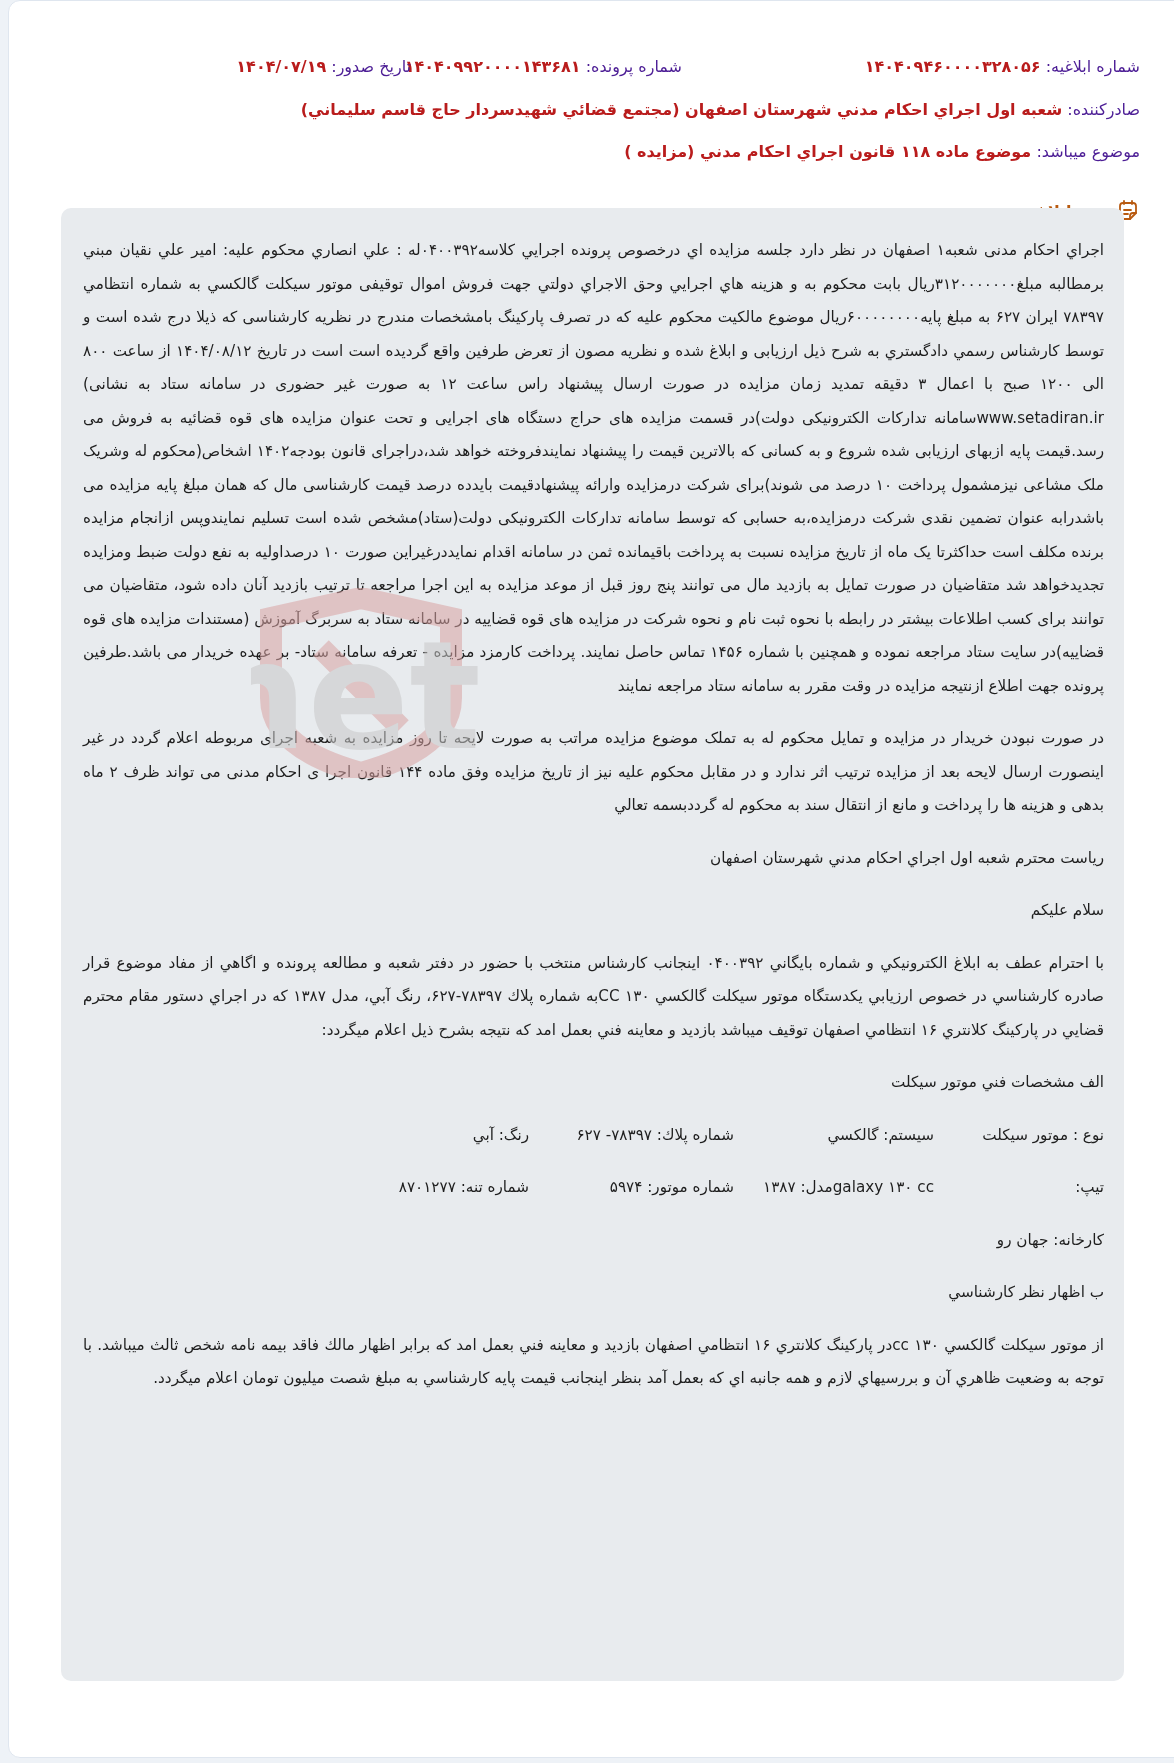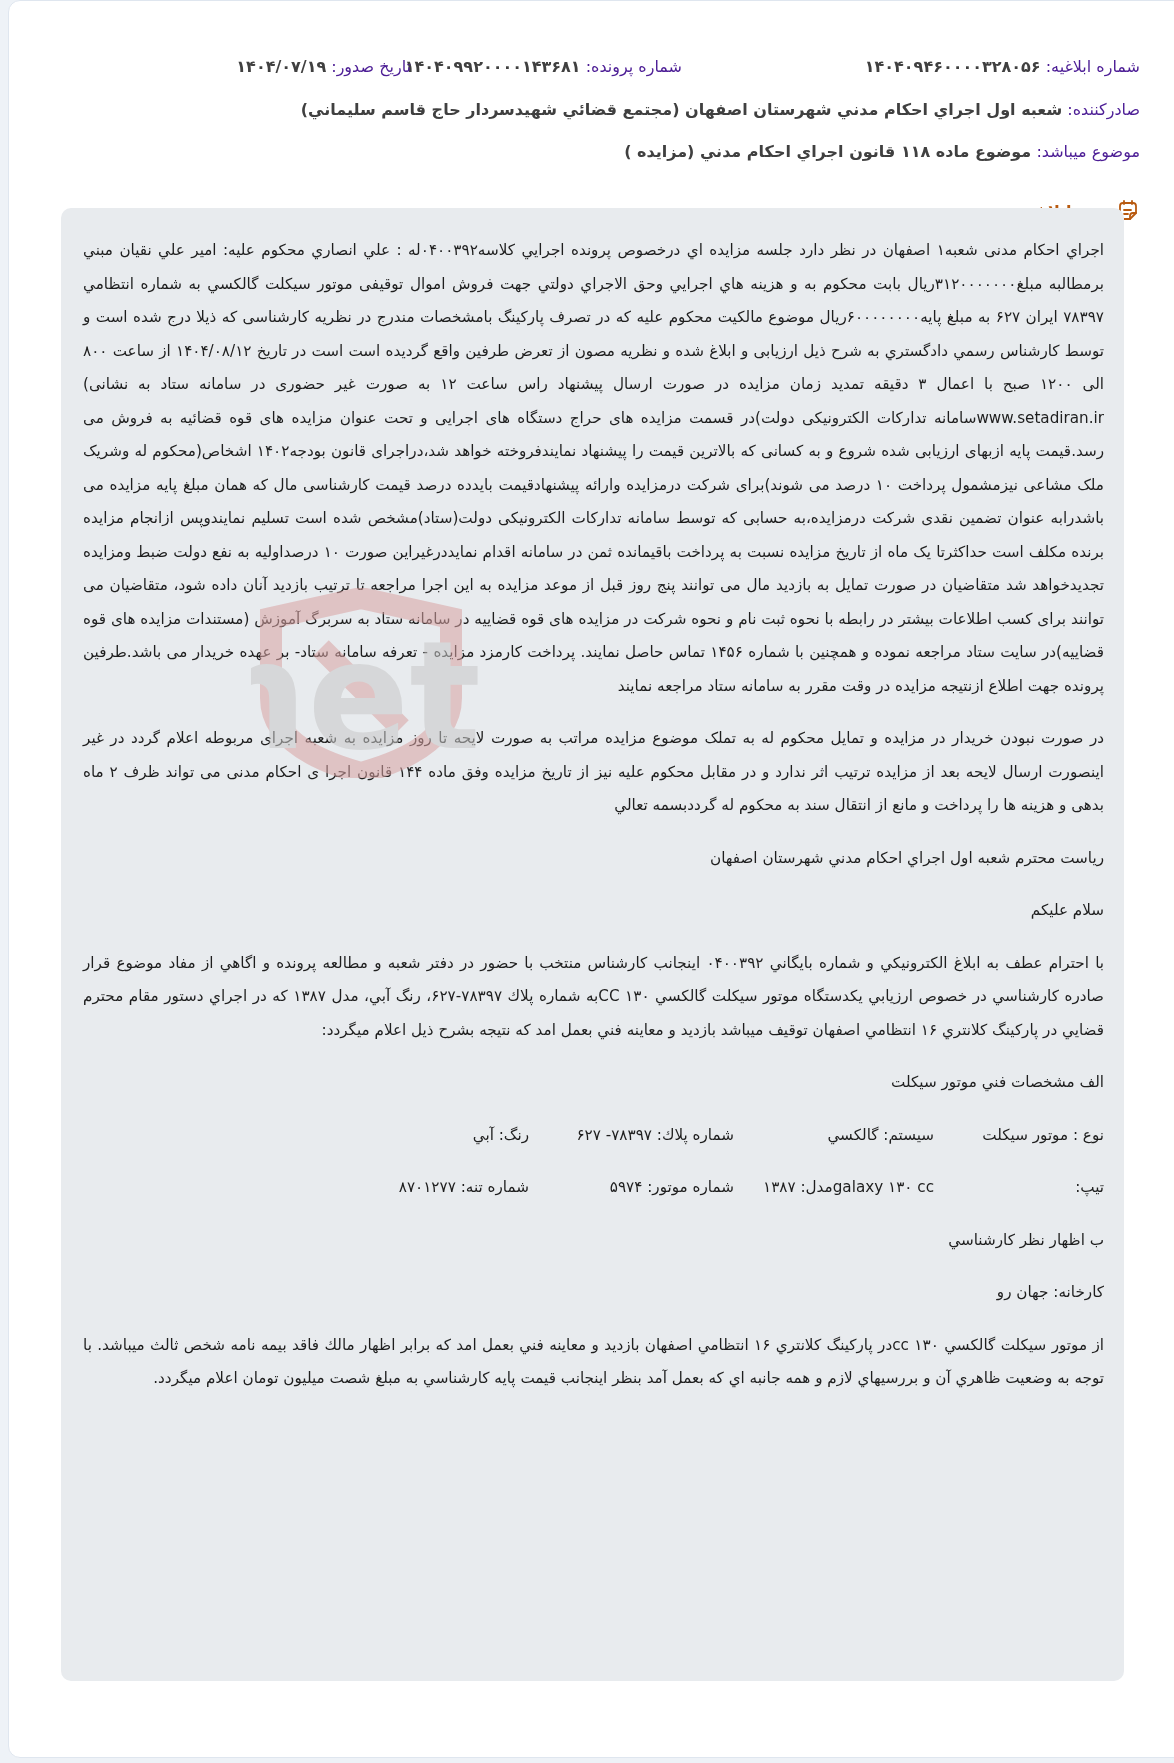"۱۴۰۴/۰۷/۱۹" .val { color: #404040 -> #b91c1c }
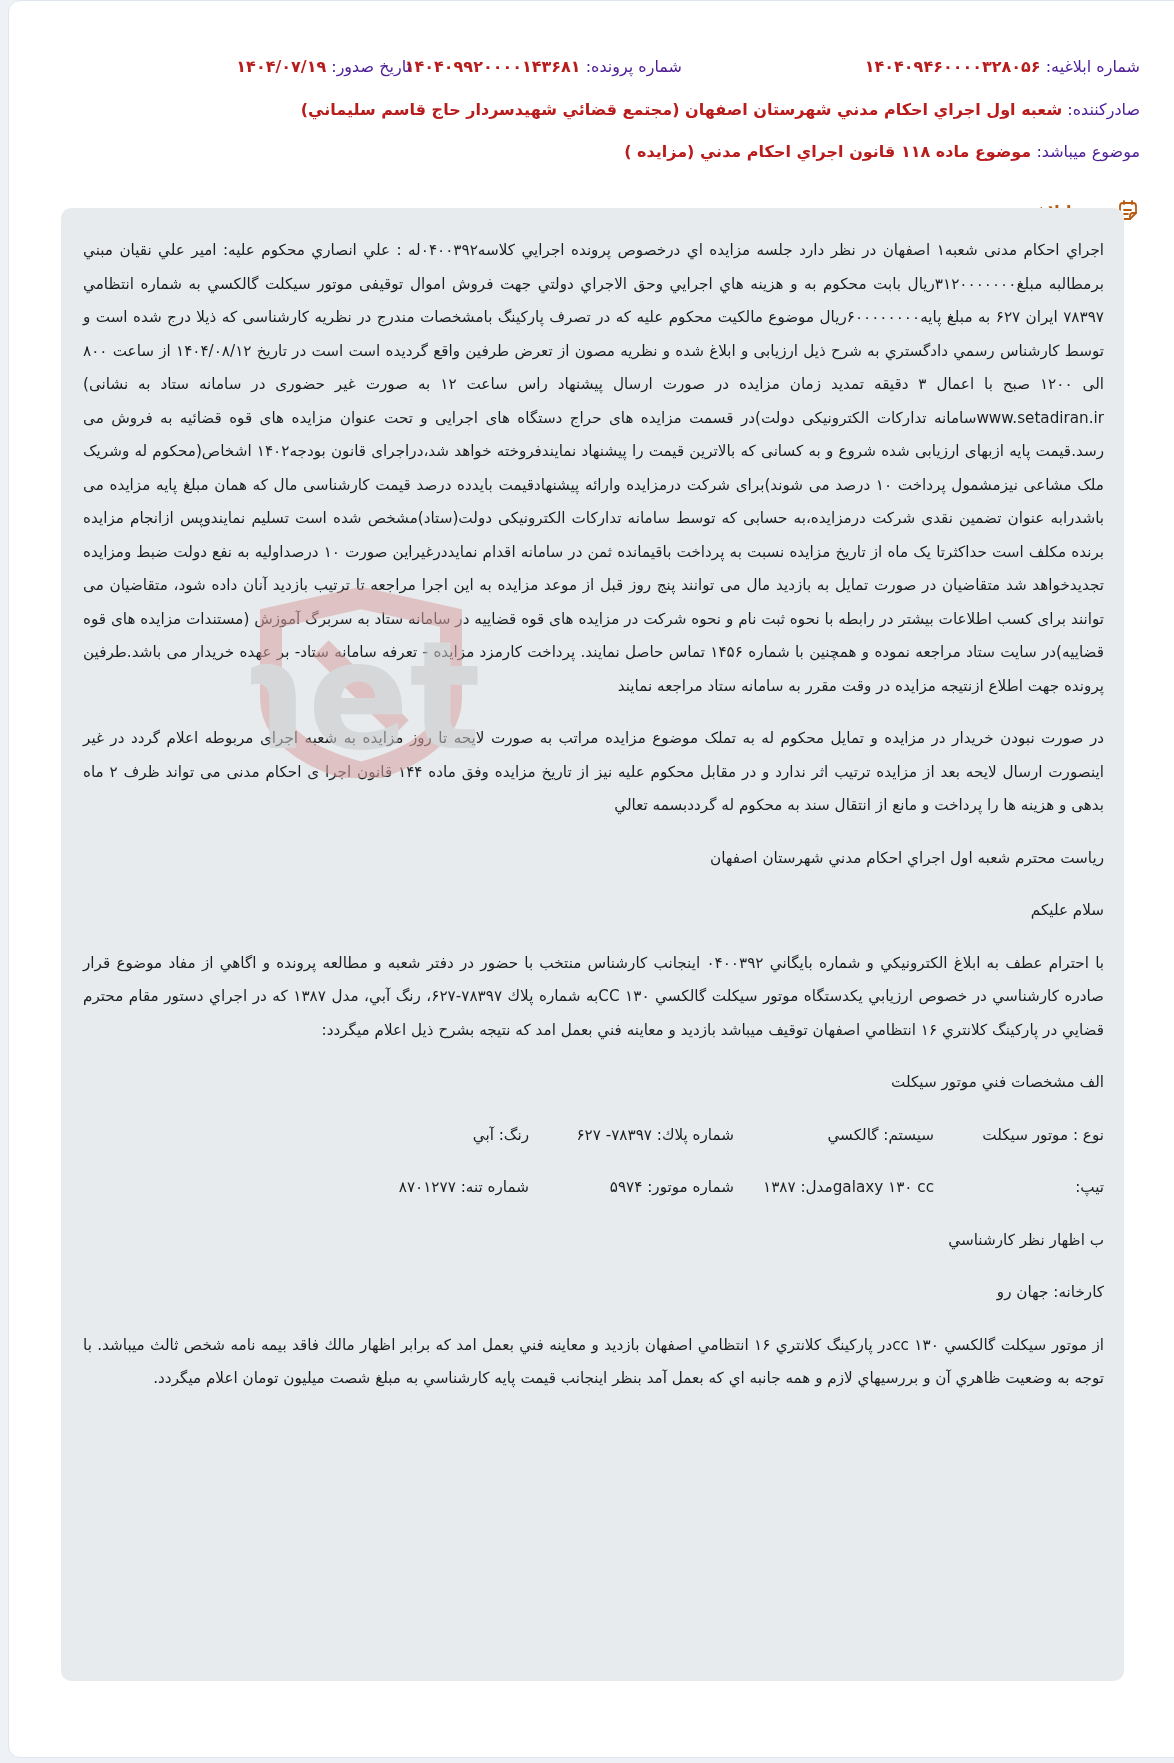"ب اظهار نظر كارشناسي" p { order: before "كارخانه: جهان رو" -> after "كارخانه: جهان رو" }
